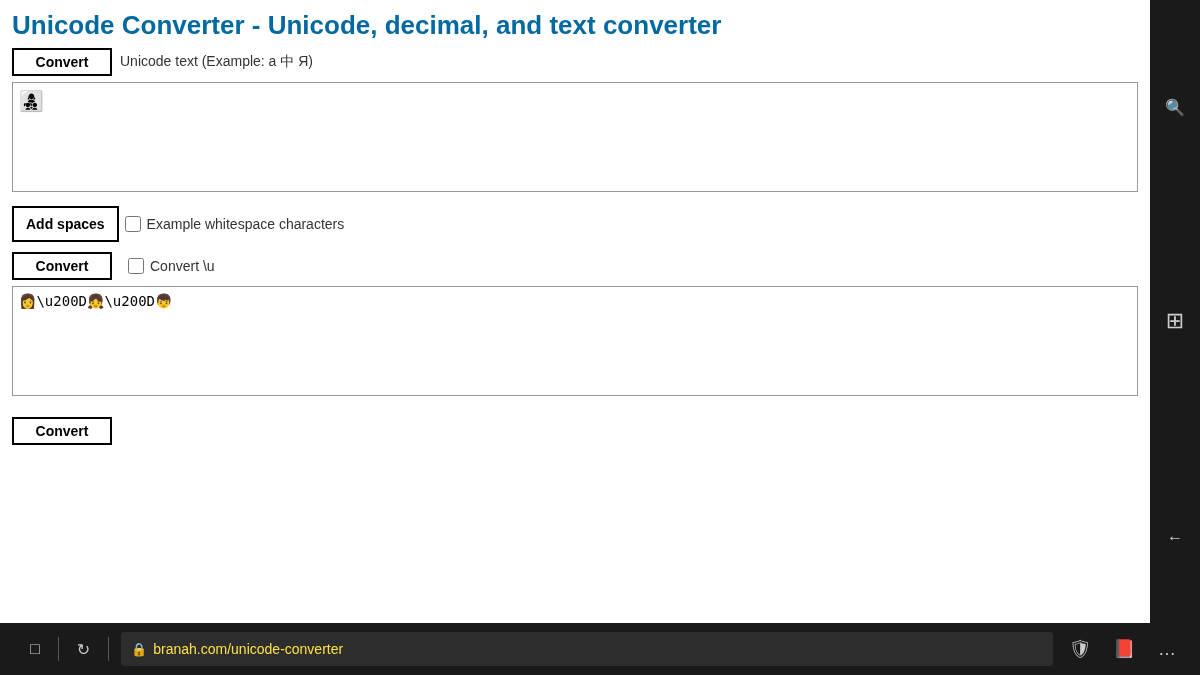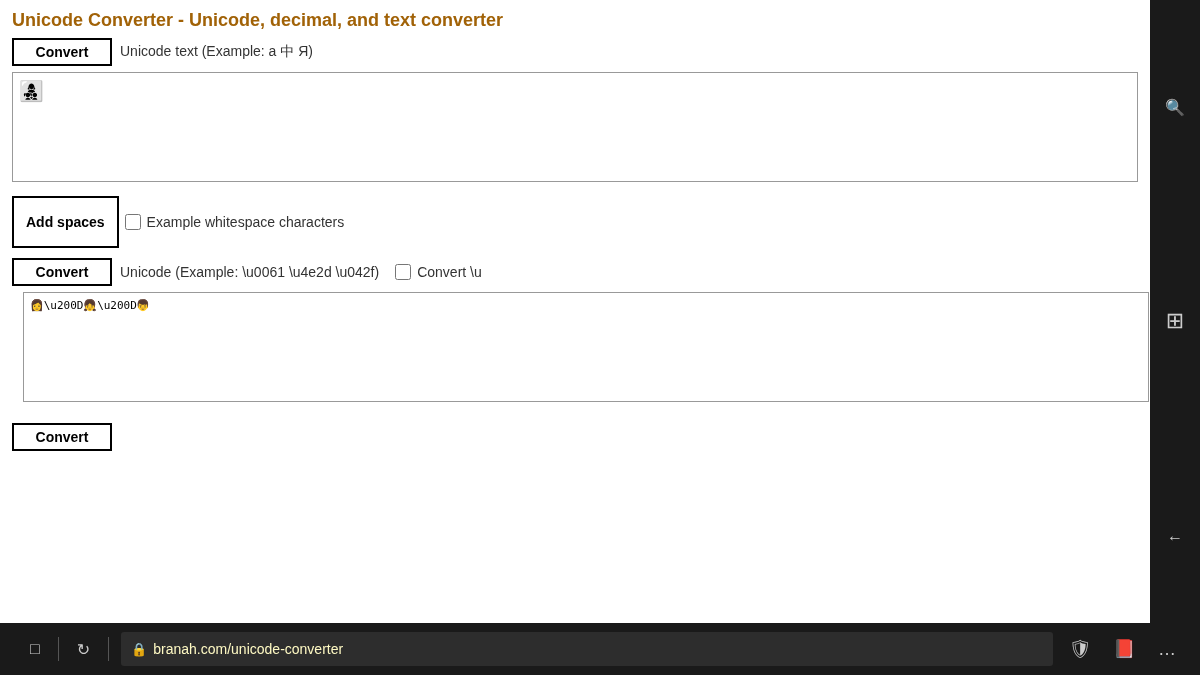"Unicode Converter - Unicode, decimal," .page-title { color: #a16207 -> #0369a1; font-size: 18px -> 26px }
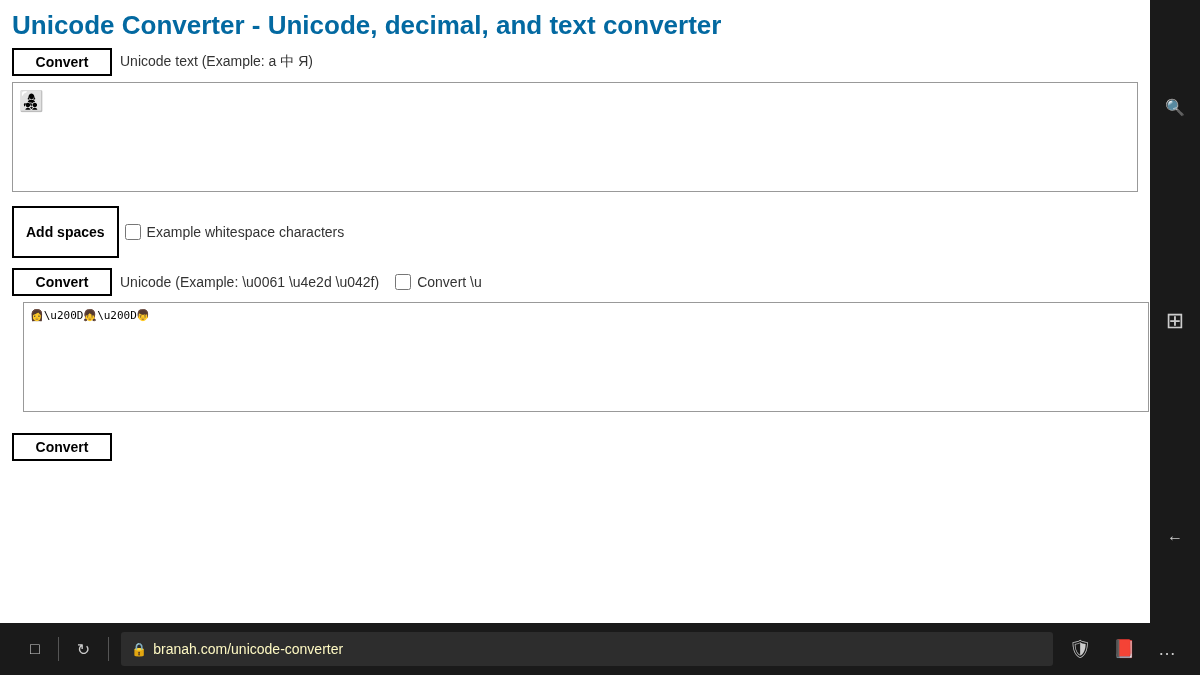"Add spaces" .spaces-btn { padding: 16px 12px -> 8px 12px }
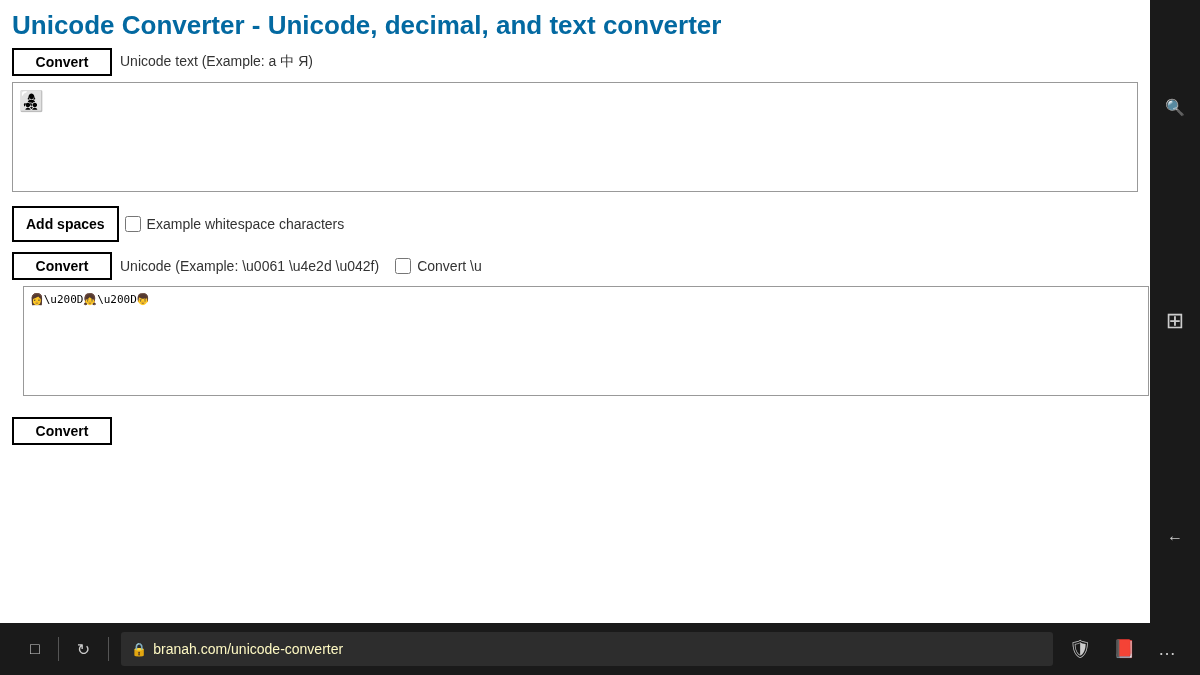"Unicode (Example: \u0061 \u4e2d \u042f)" span.row-label { html: <span>Unicode (Example: \u0061 \u4e2d \u042f)</span> -> none }
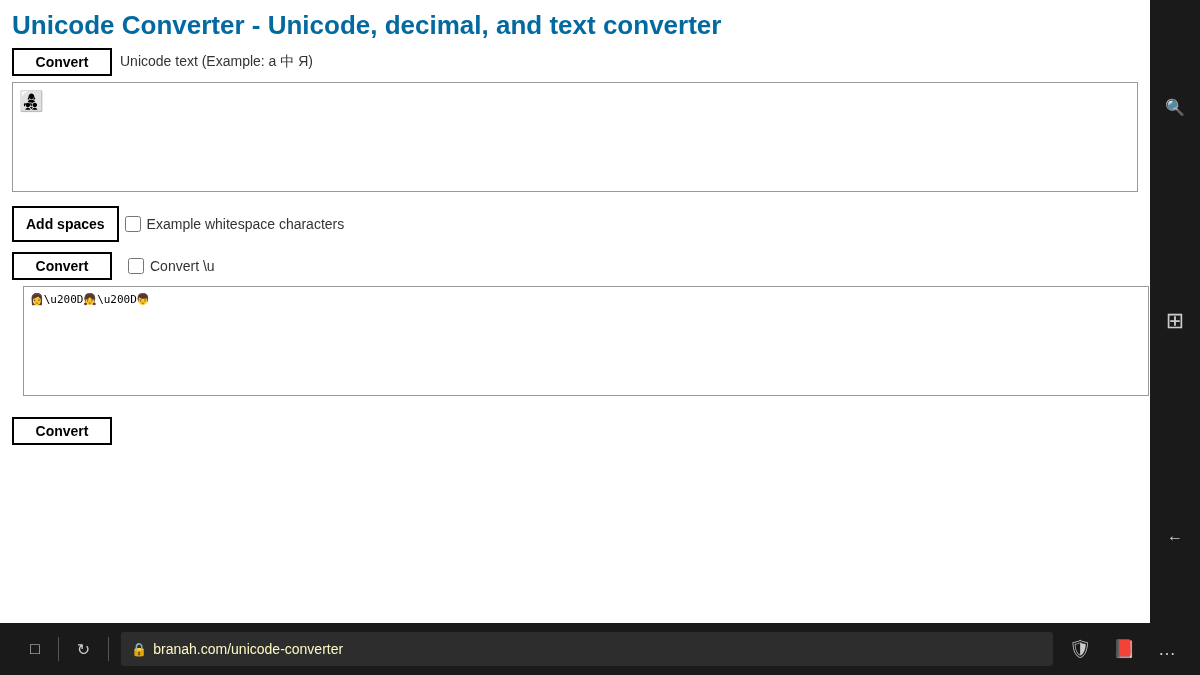"👩\u200D👧\u200D👦" .text-area-unicode { font-size: 11px -> 14px; margin-left: 11px -> none }
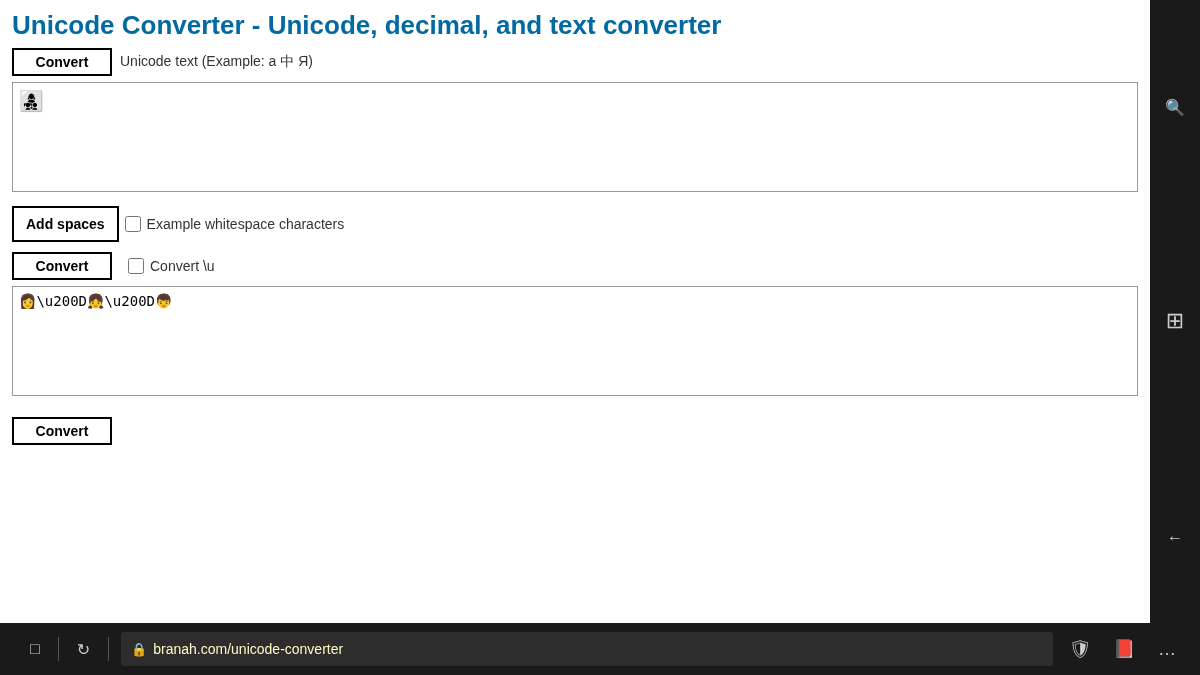"branah.com/unicode-converter" .url-text { color: #fef9c3 -> #fde047 }
